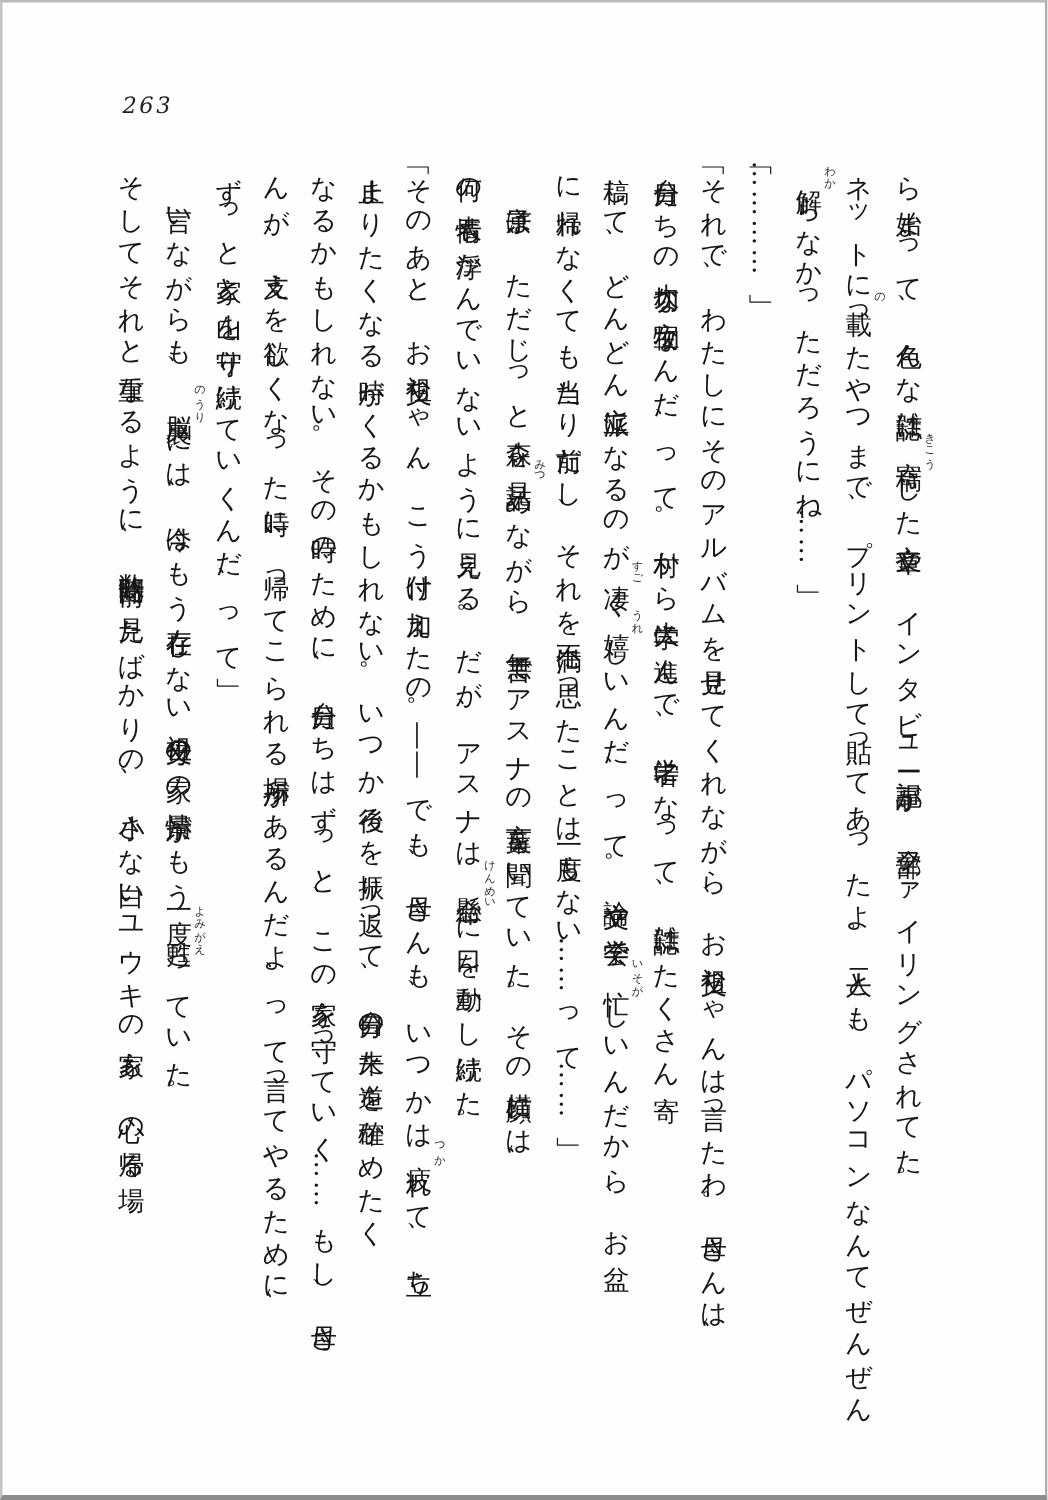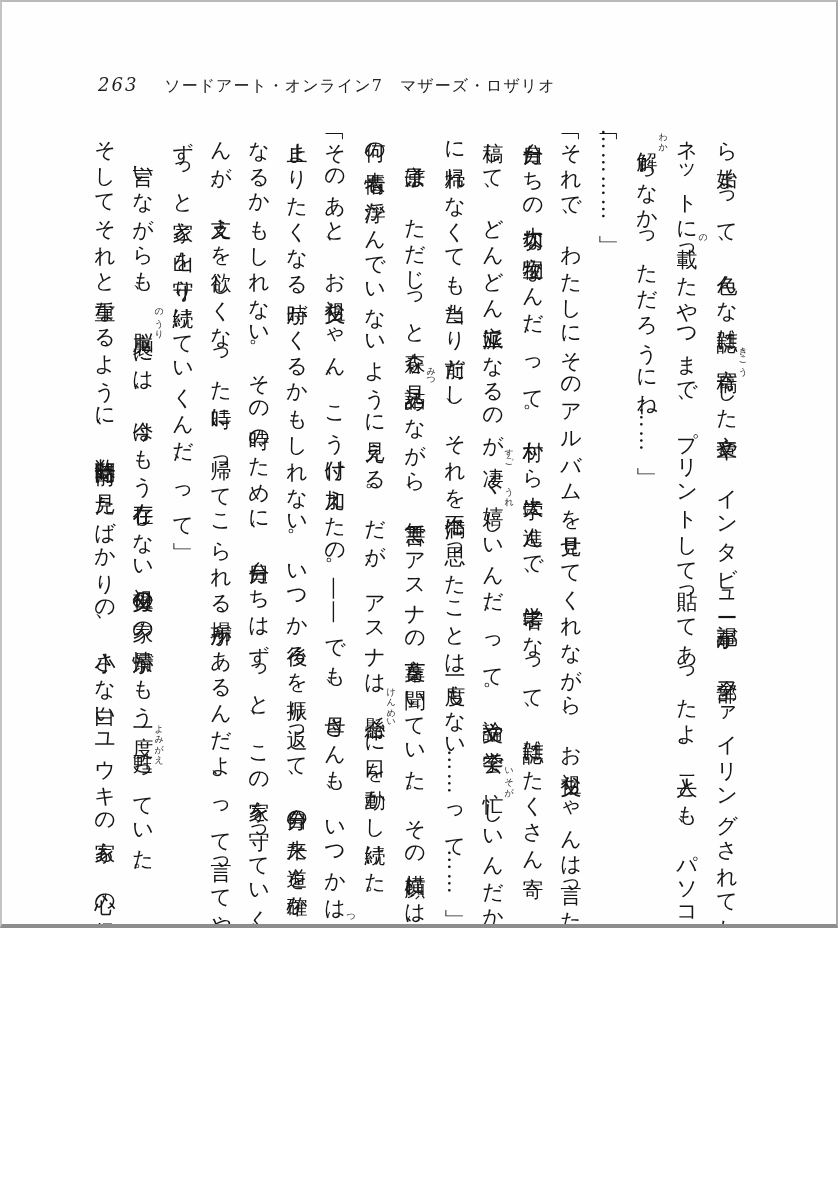"263" .page { height: 928px -> 1200px }
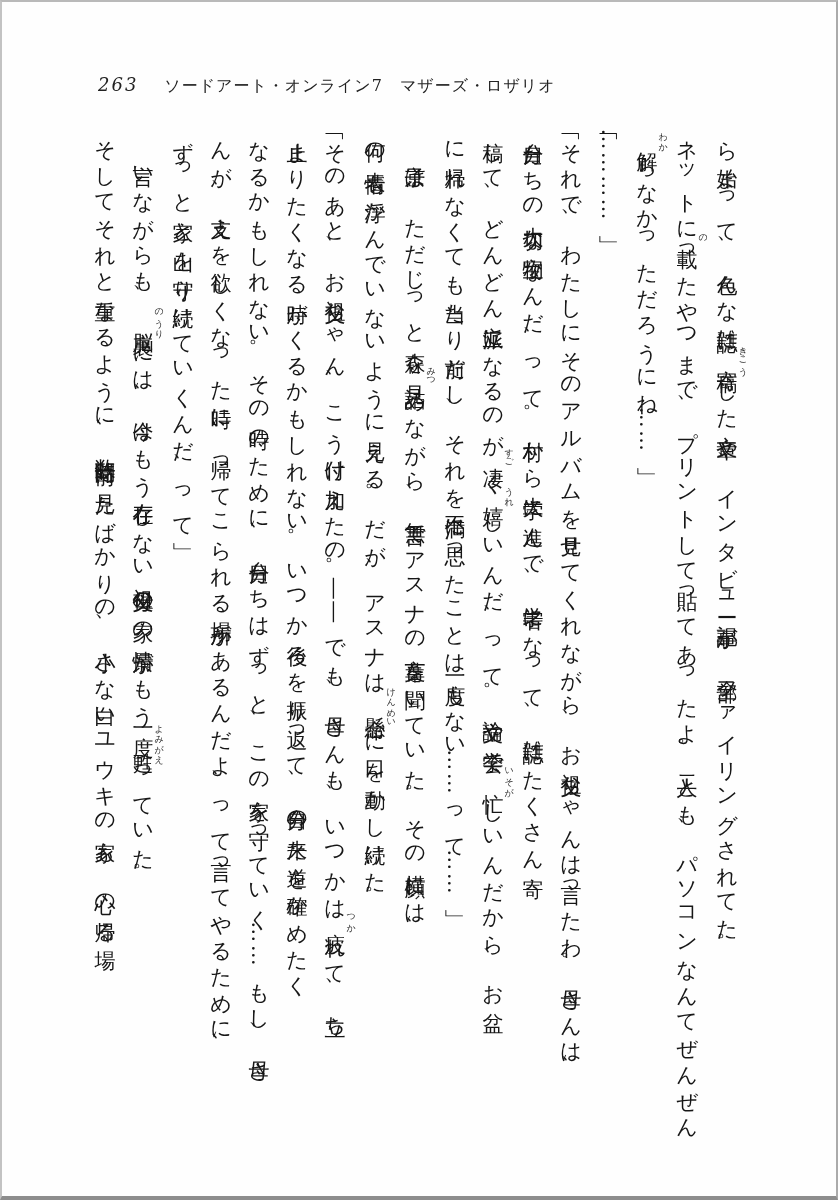"ソードアート・オンライン7 マザーズ・ロザリオ" span.booktitle { html: <span>ソードアート・オンライン7 マザーズ・ロザリオ</span> -> none }
